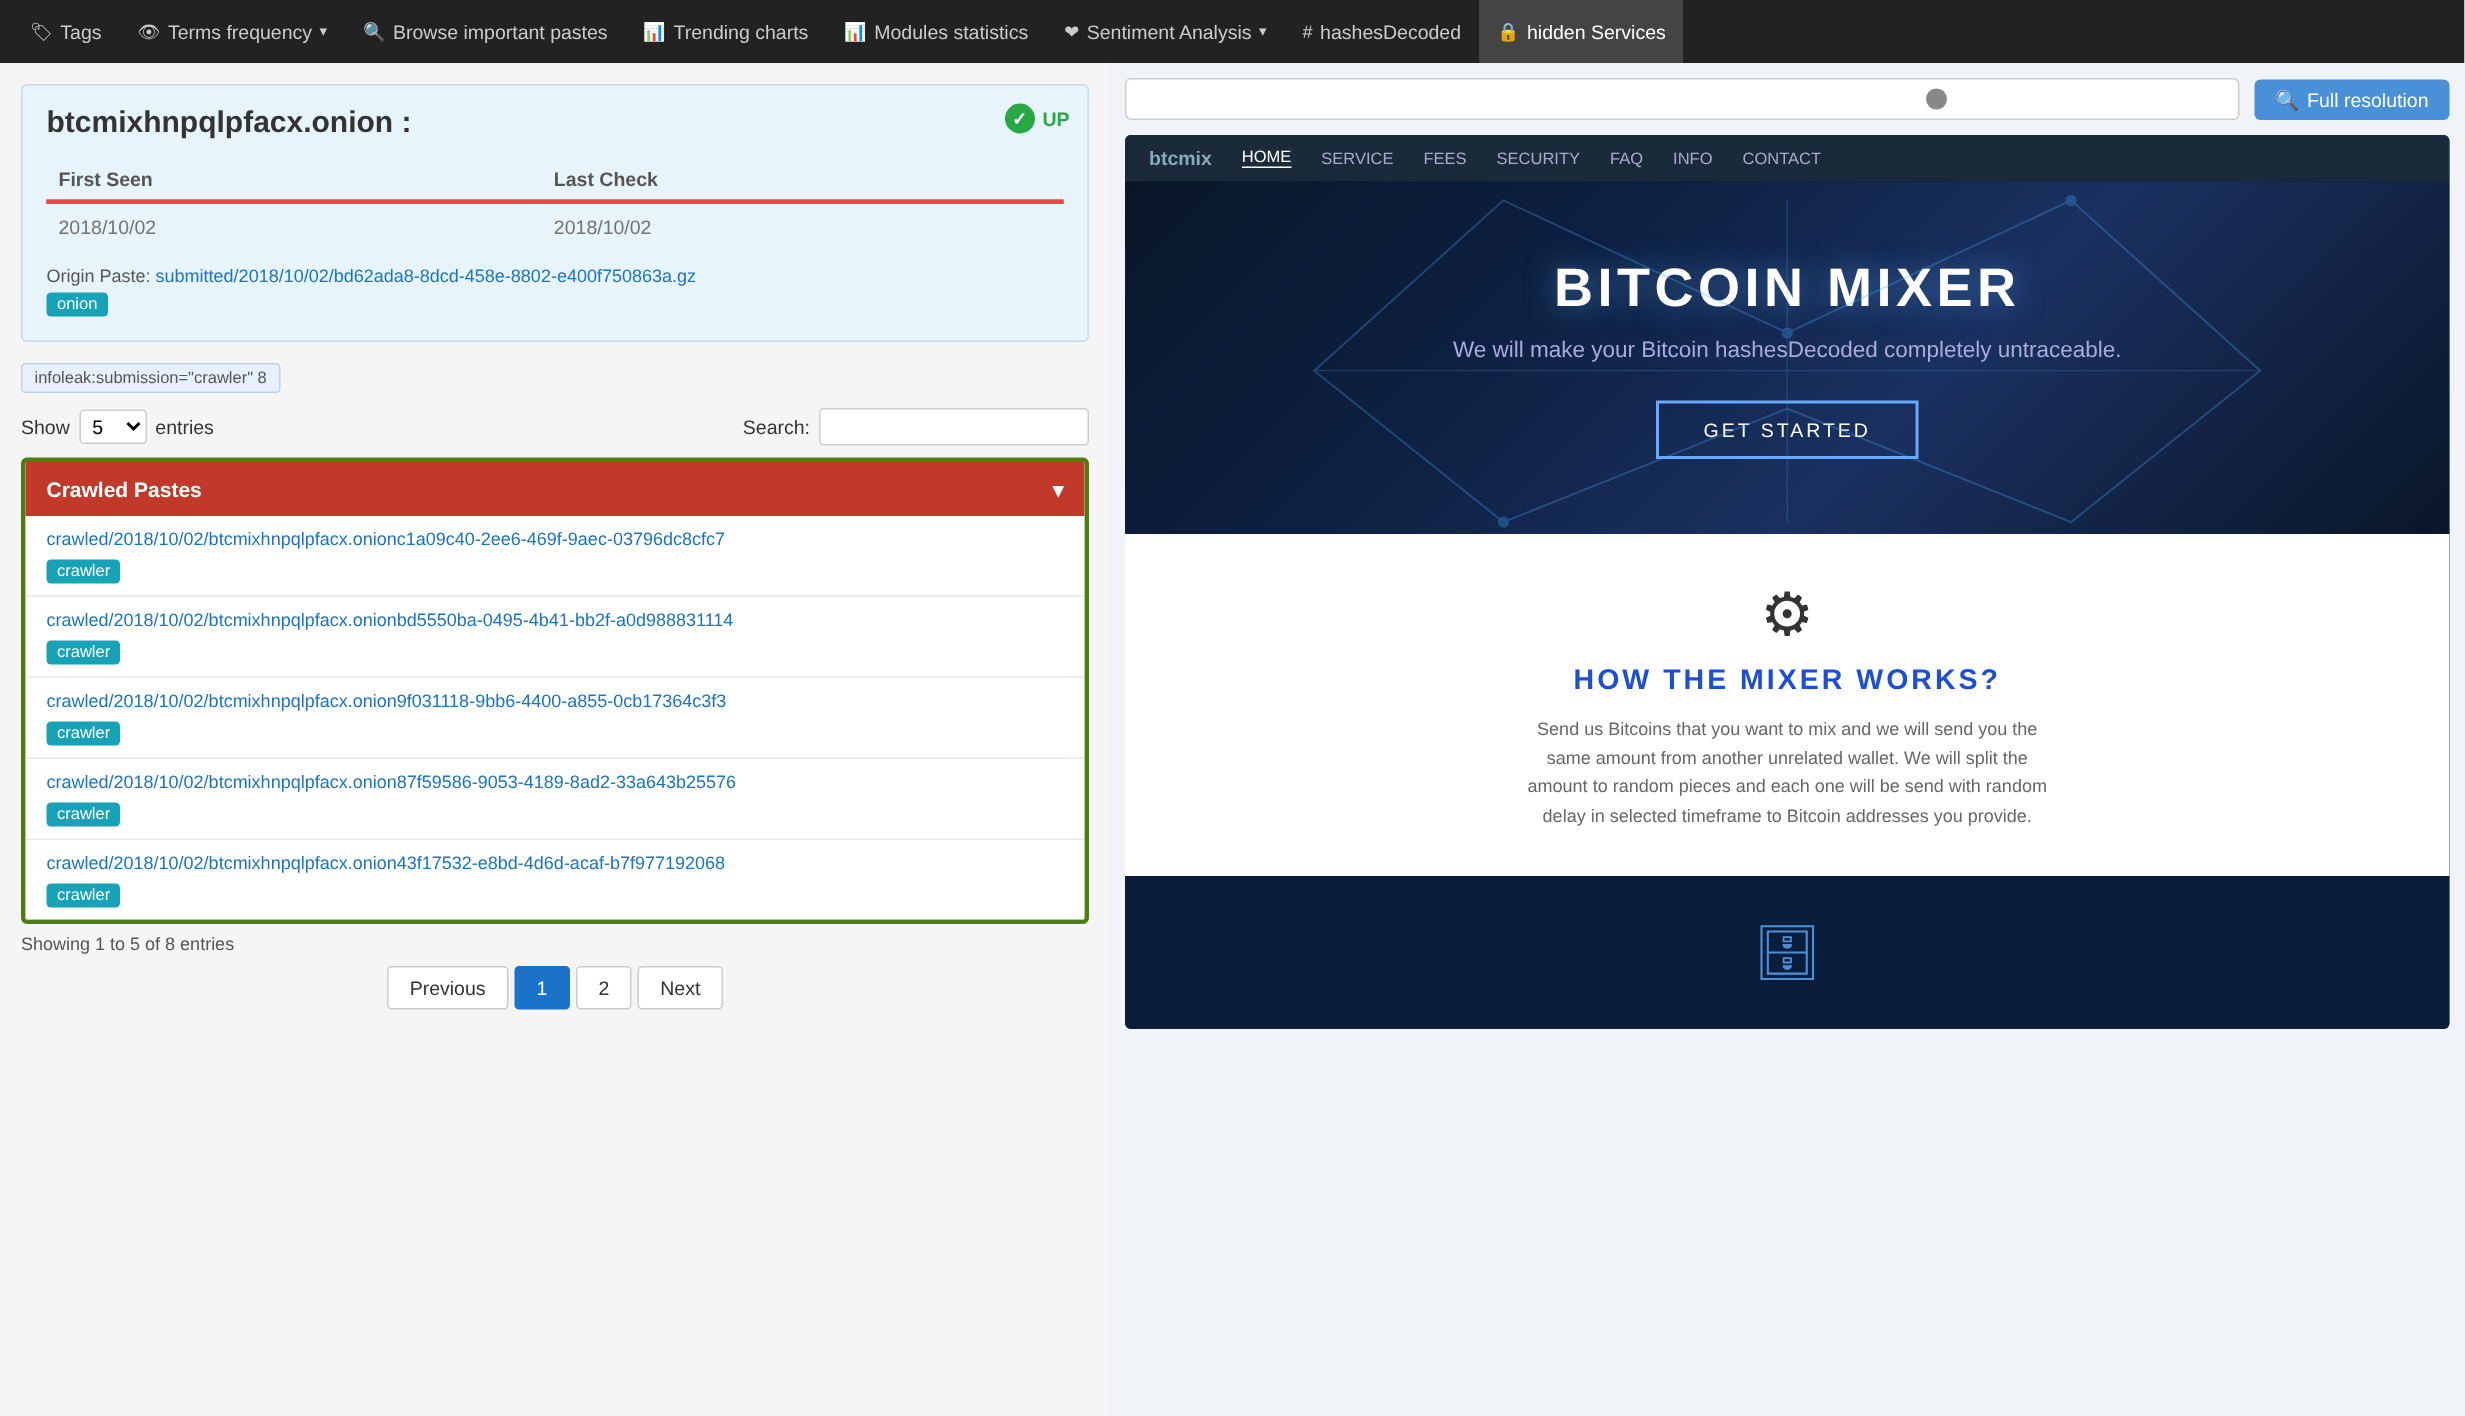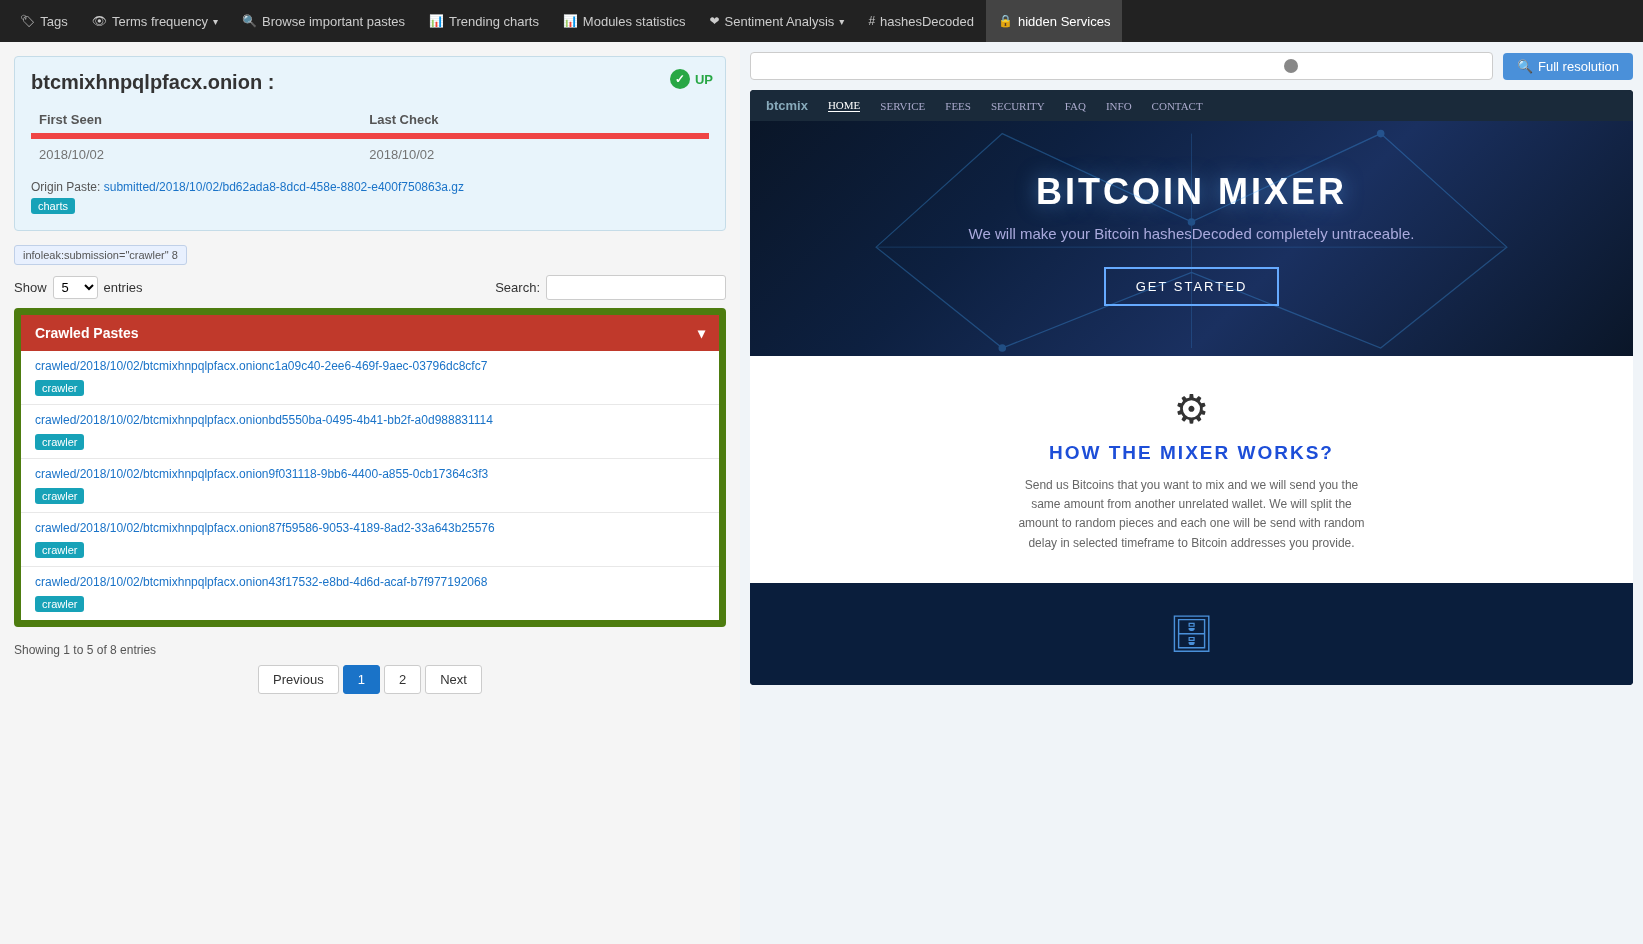"HOME" .preview-nav-item { font-family: Liberation Serif, serif -> none }
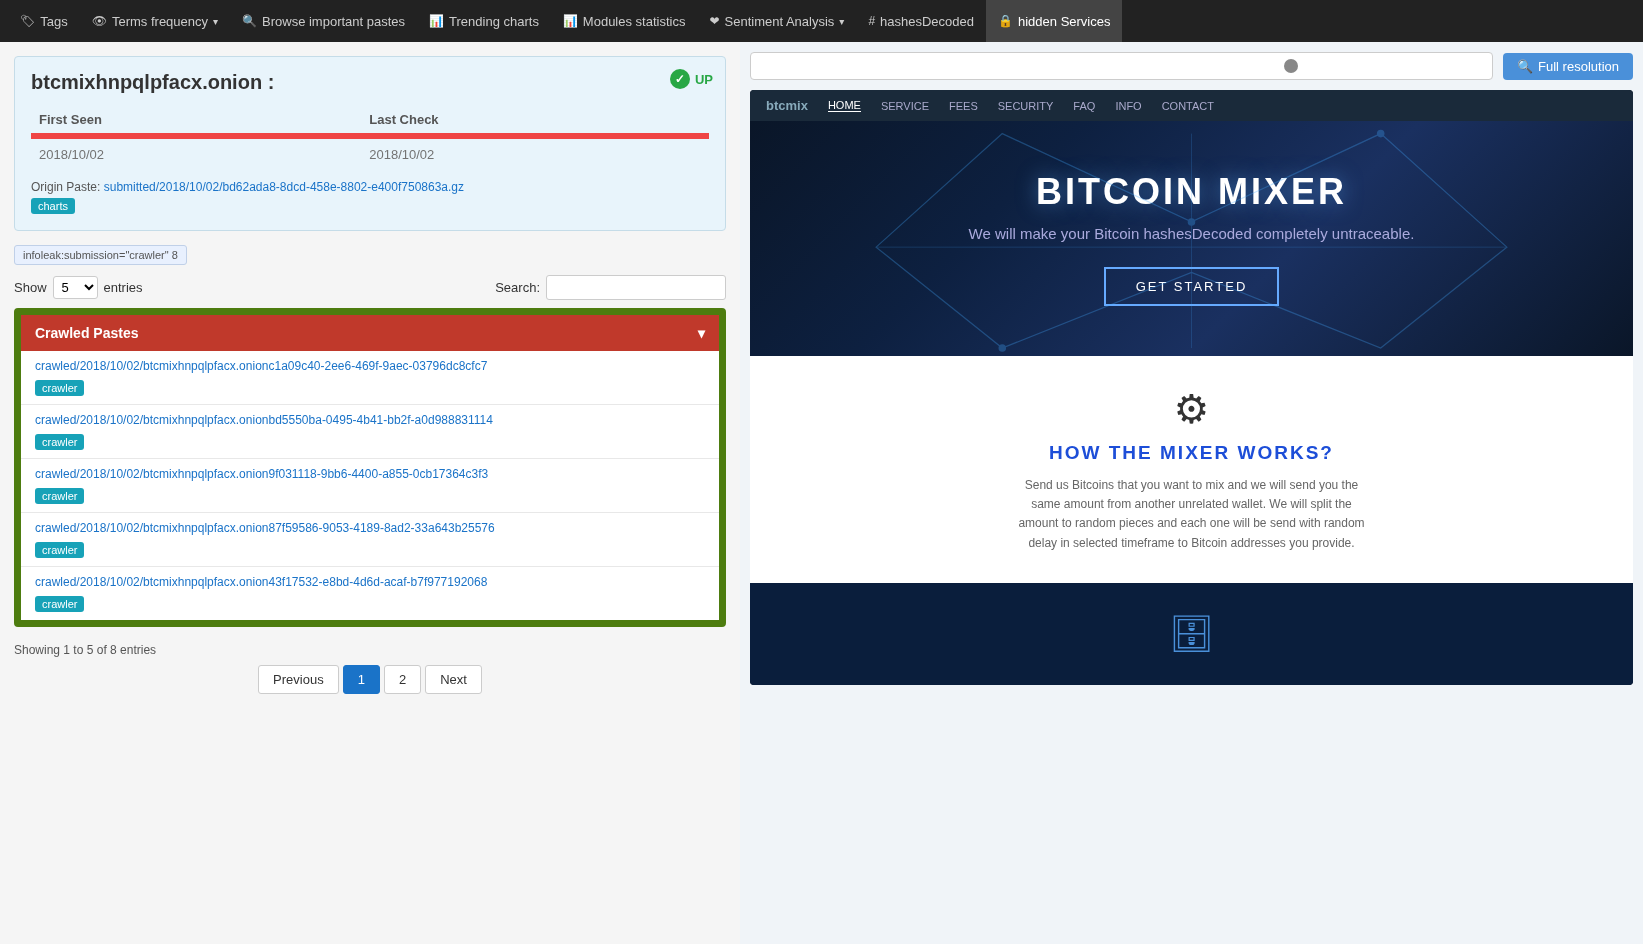"First Seen" .info-table th { border-bottom: 6px solid #ef4444 -> 3px solid #ef4444 }
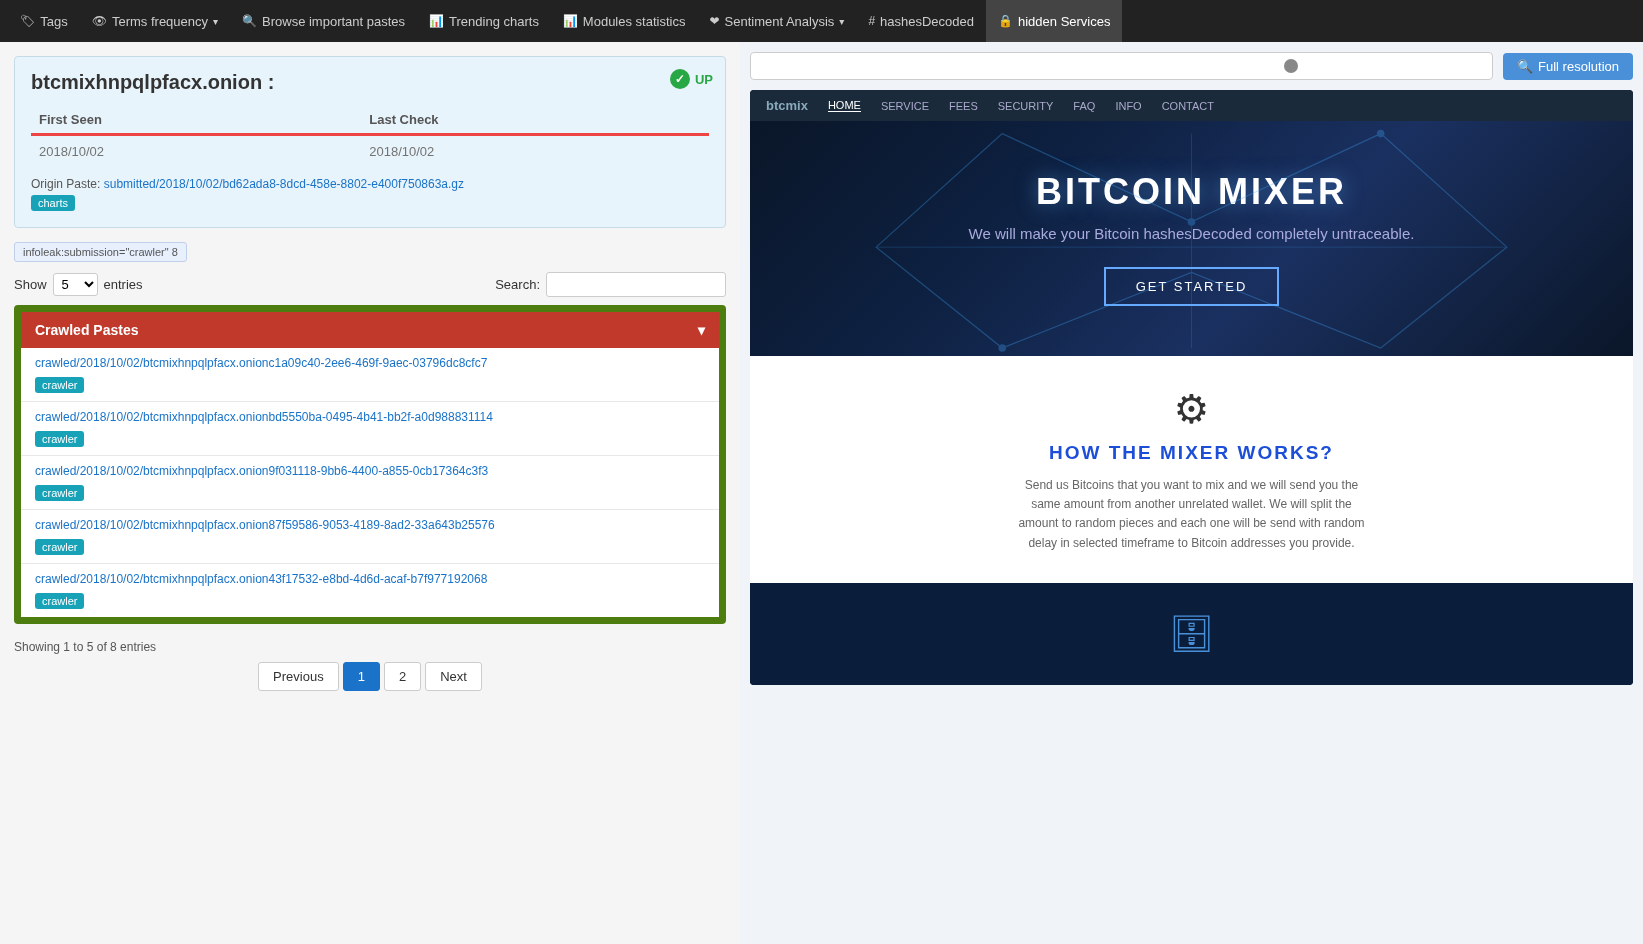"charts" div.tag-badge { text: charts -> onion }
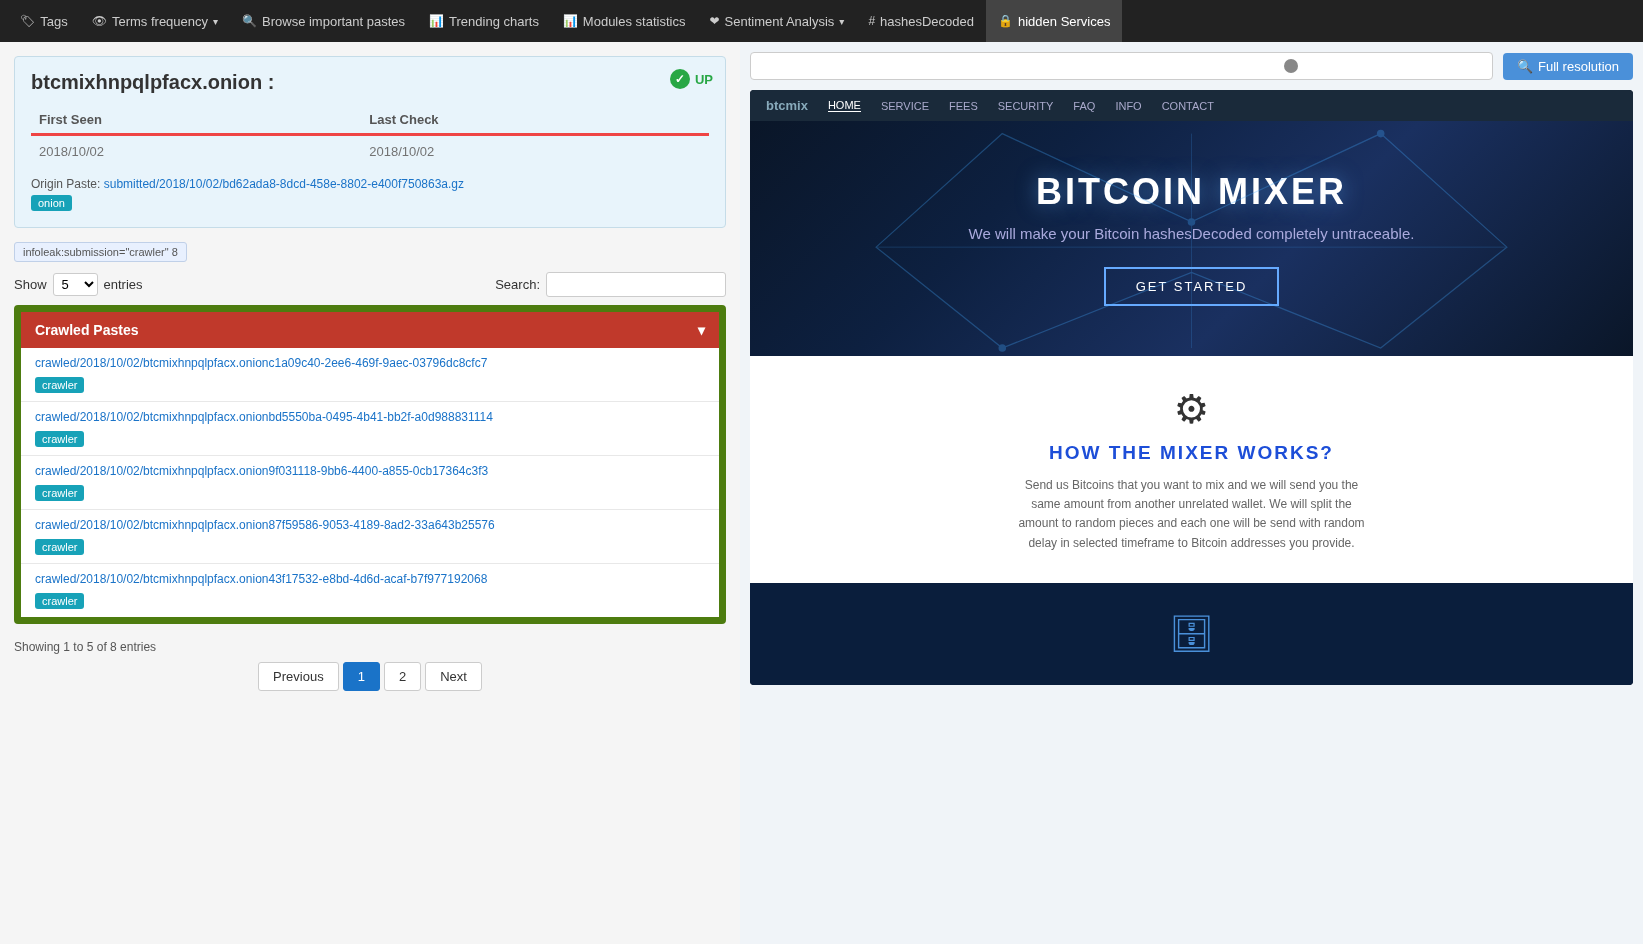"Crawled Pastes" .crawled-table-container { border: 7px solid #4d7c0f -> 3px solid #4d7c0f; margin-bottom: 16px -> 6px }
